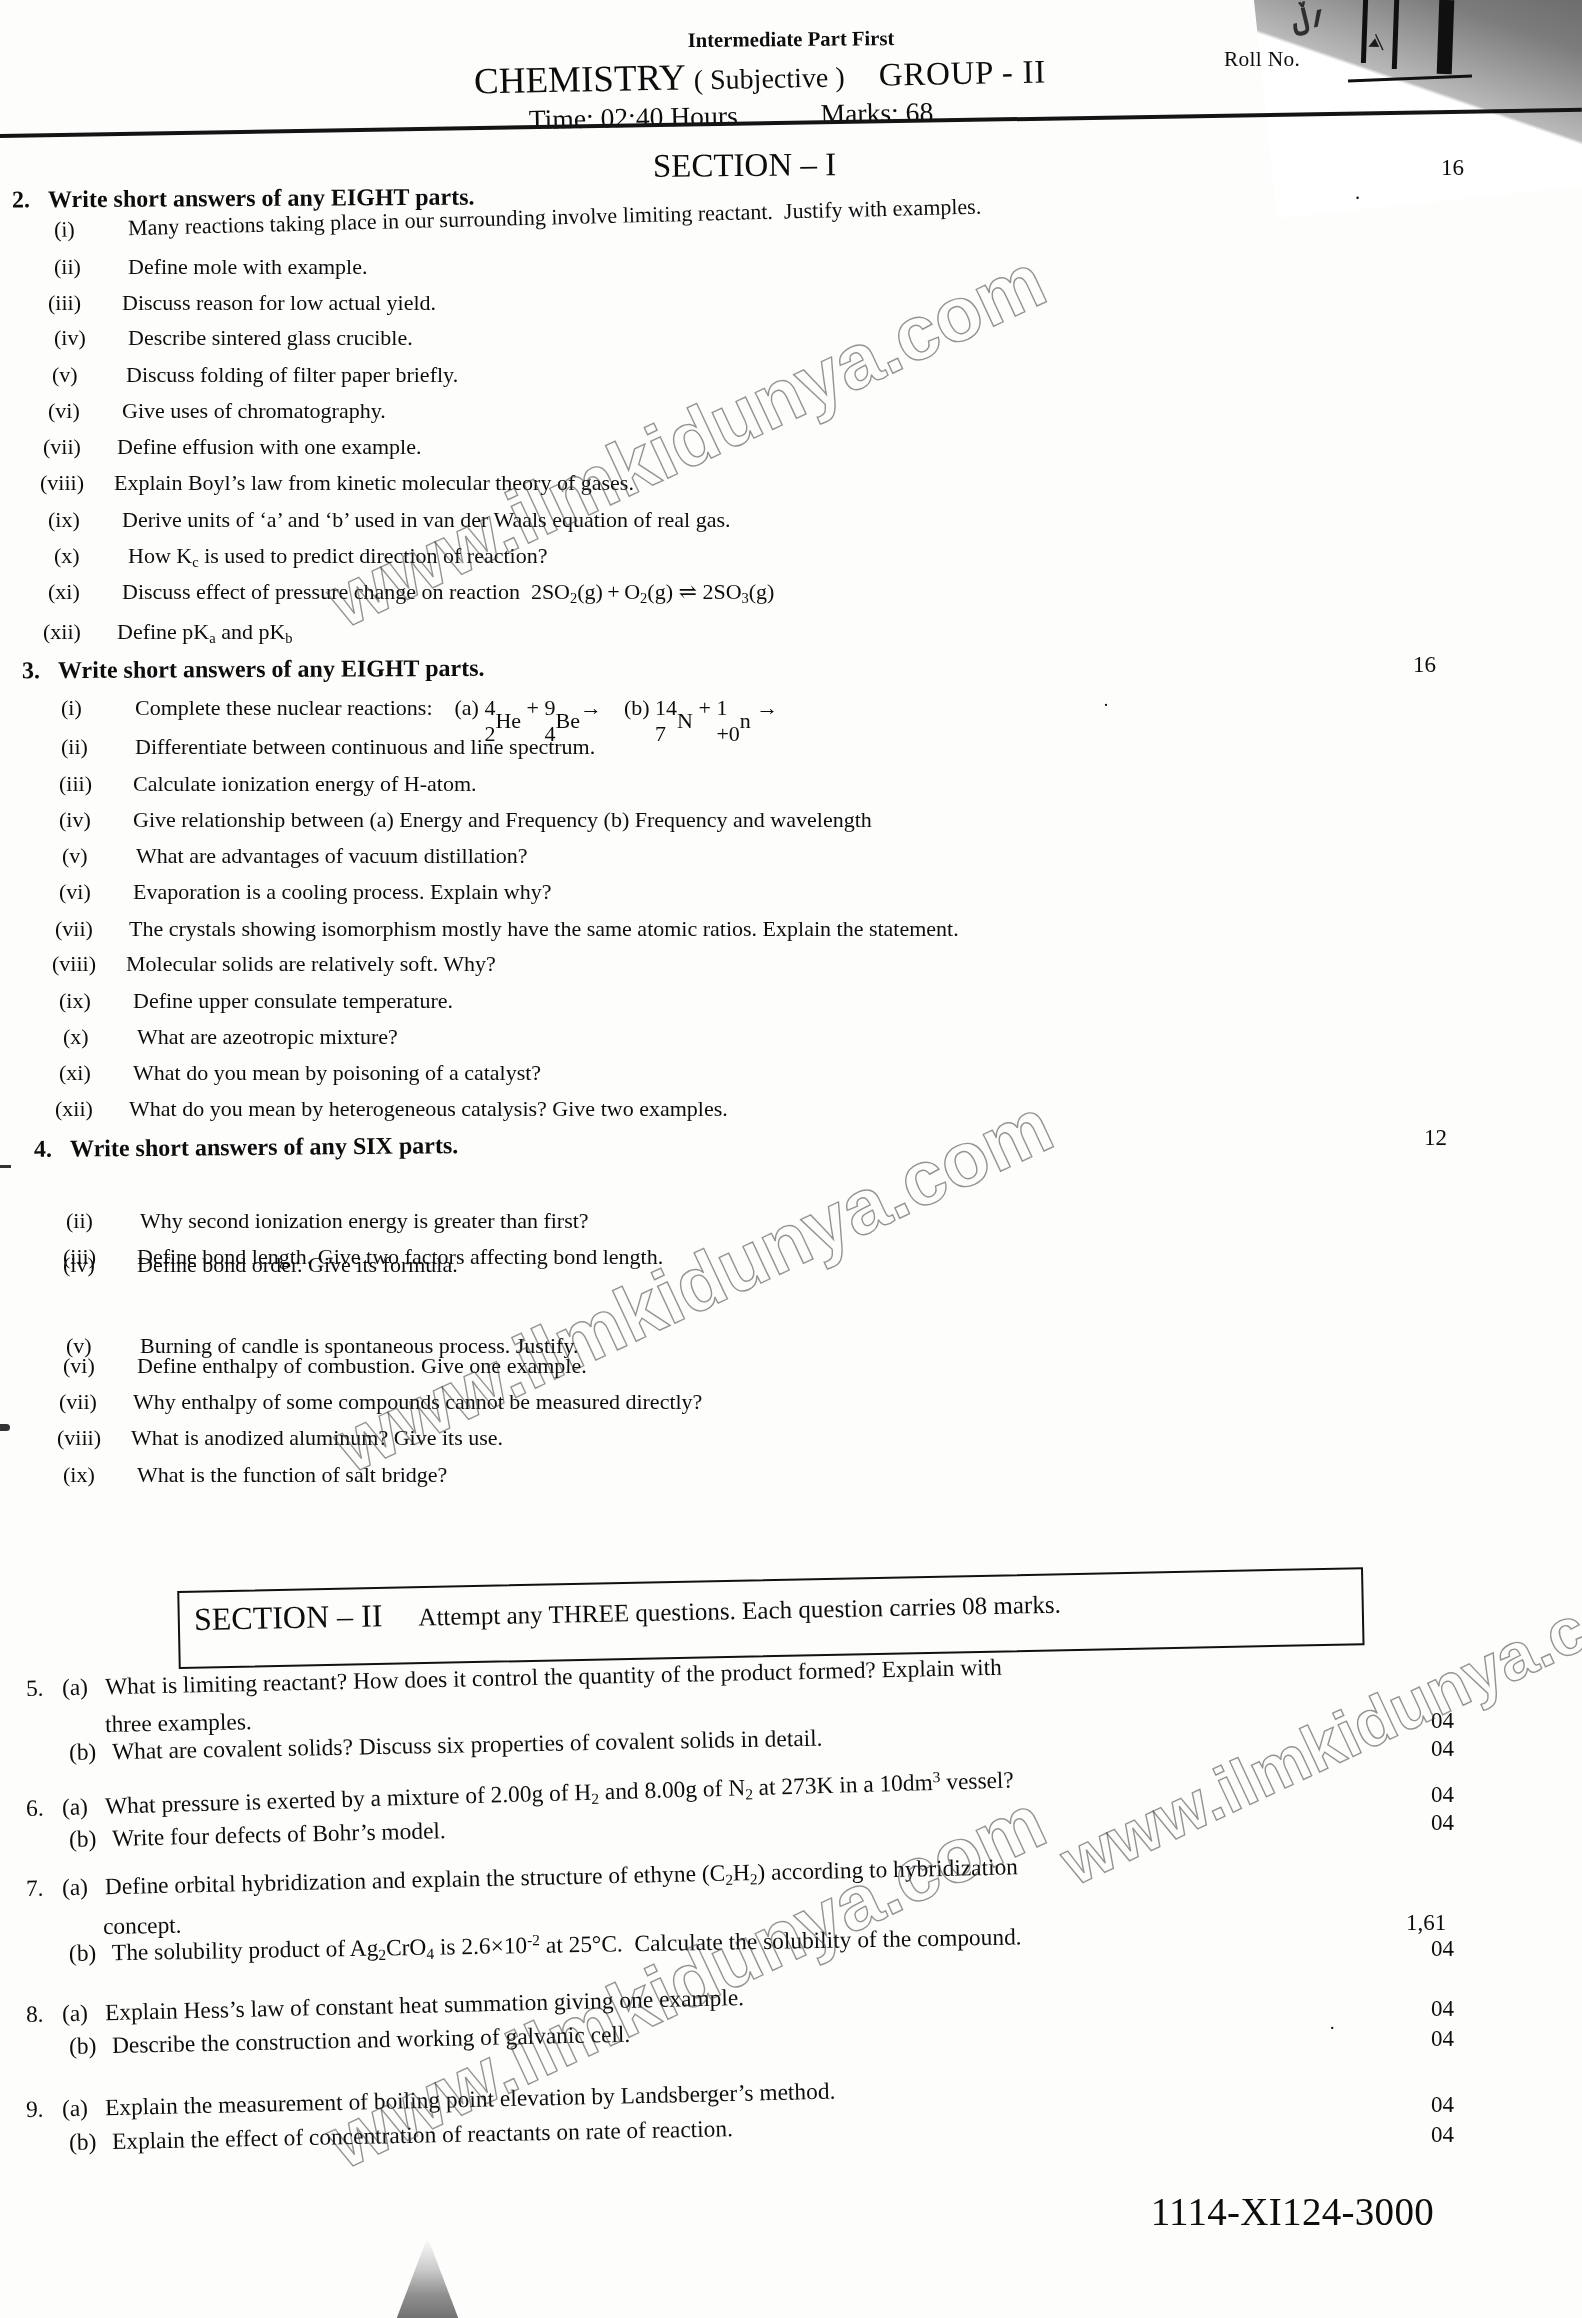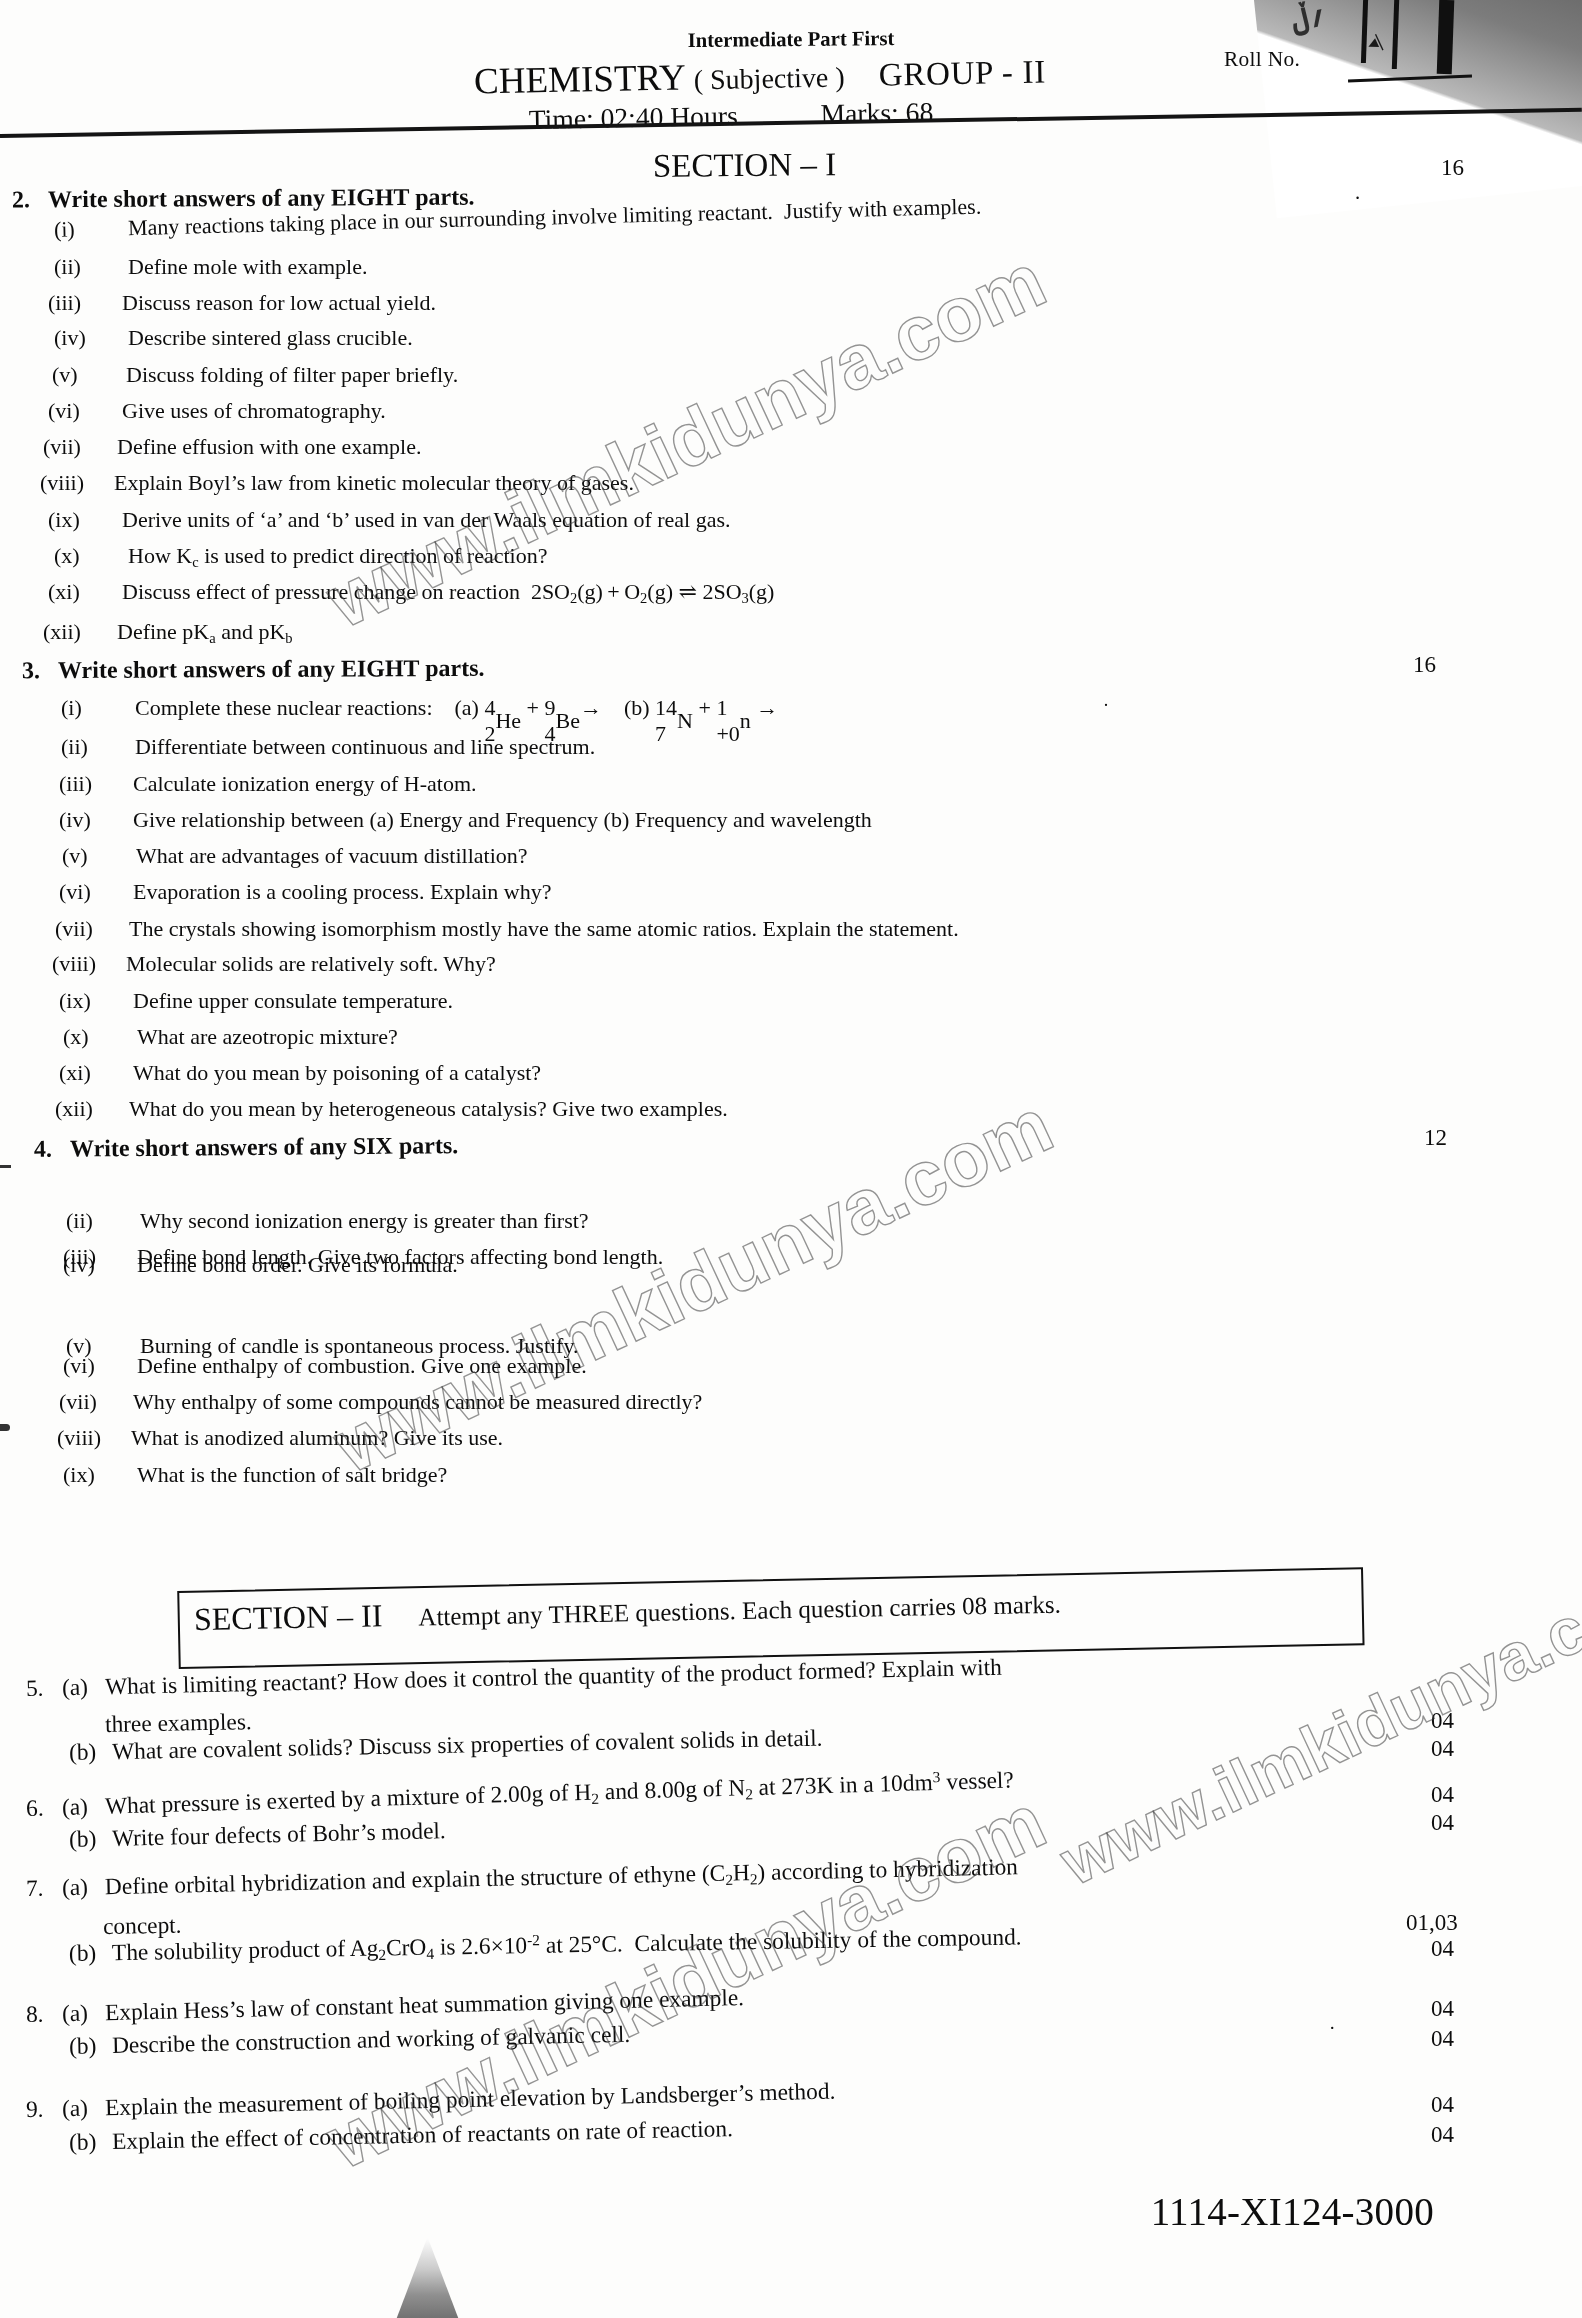"01,03" div.marks-col { text: 01,03 -> 1,61 }
